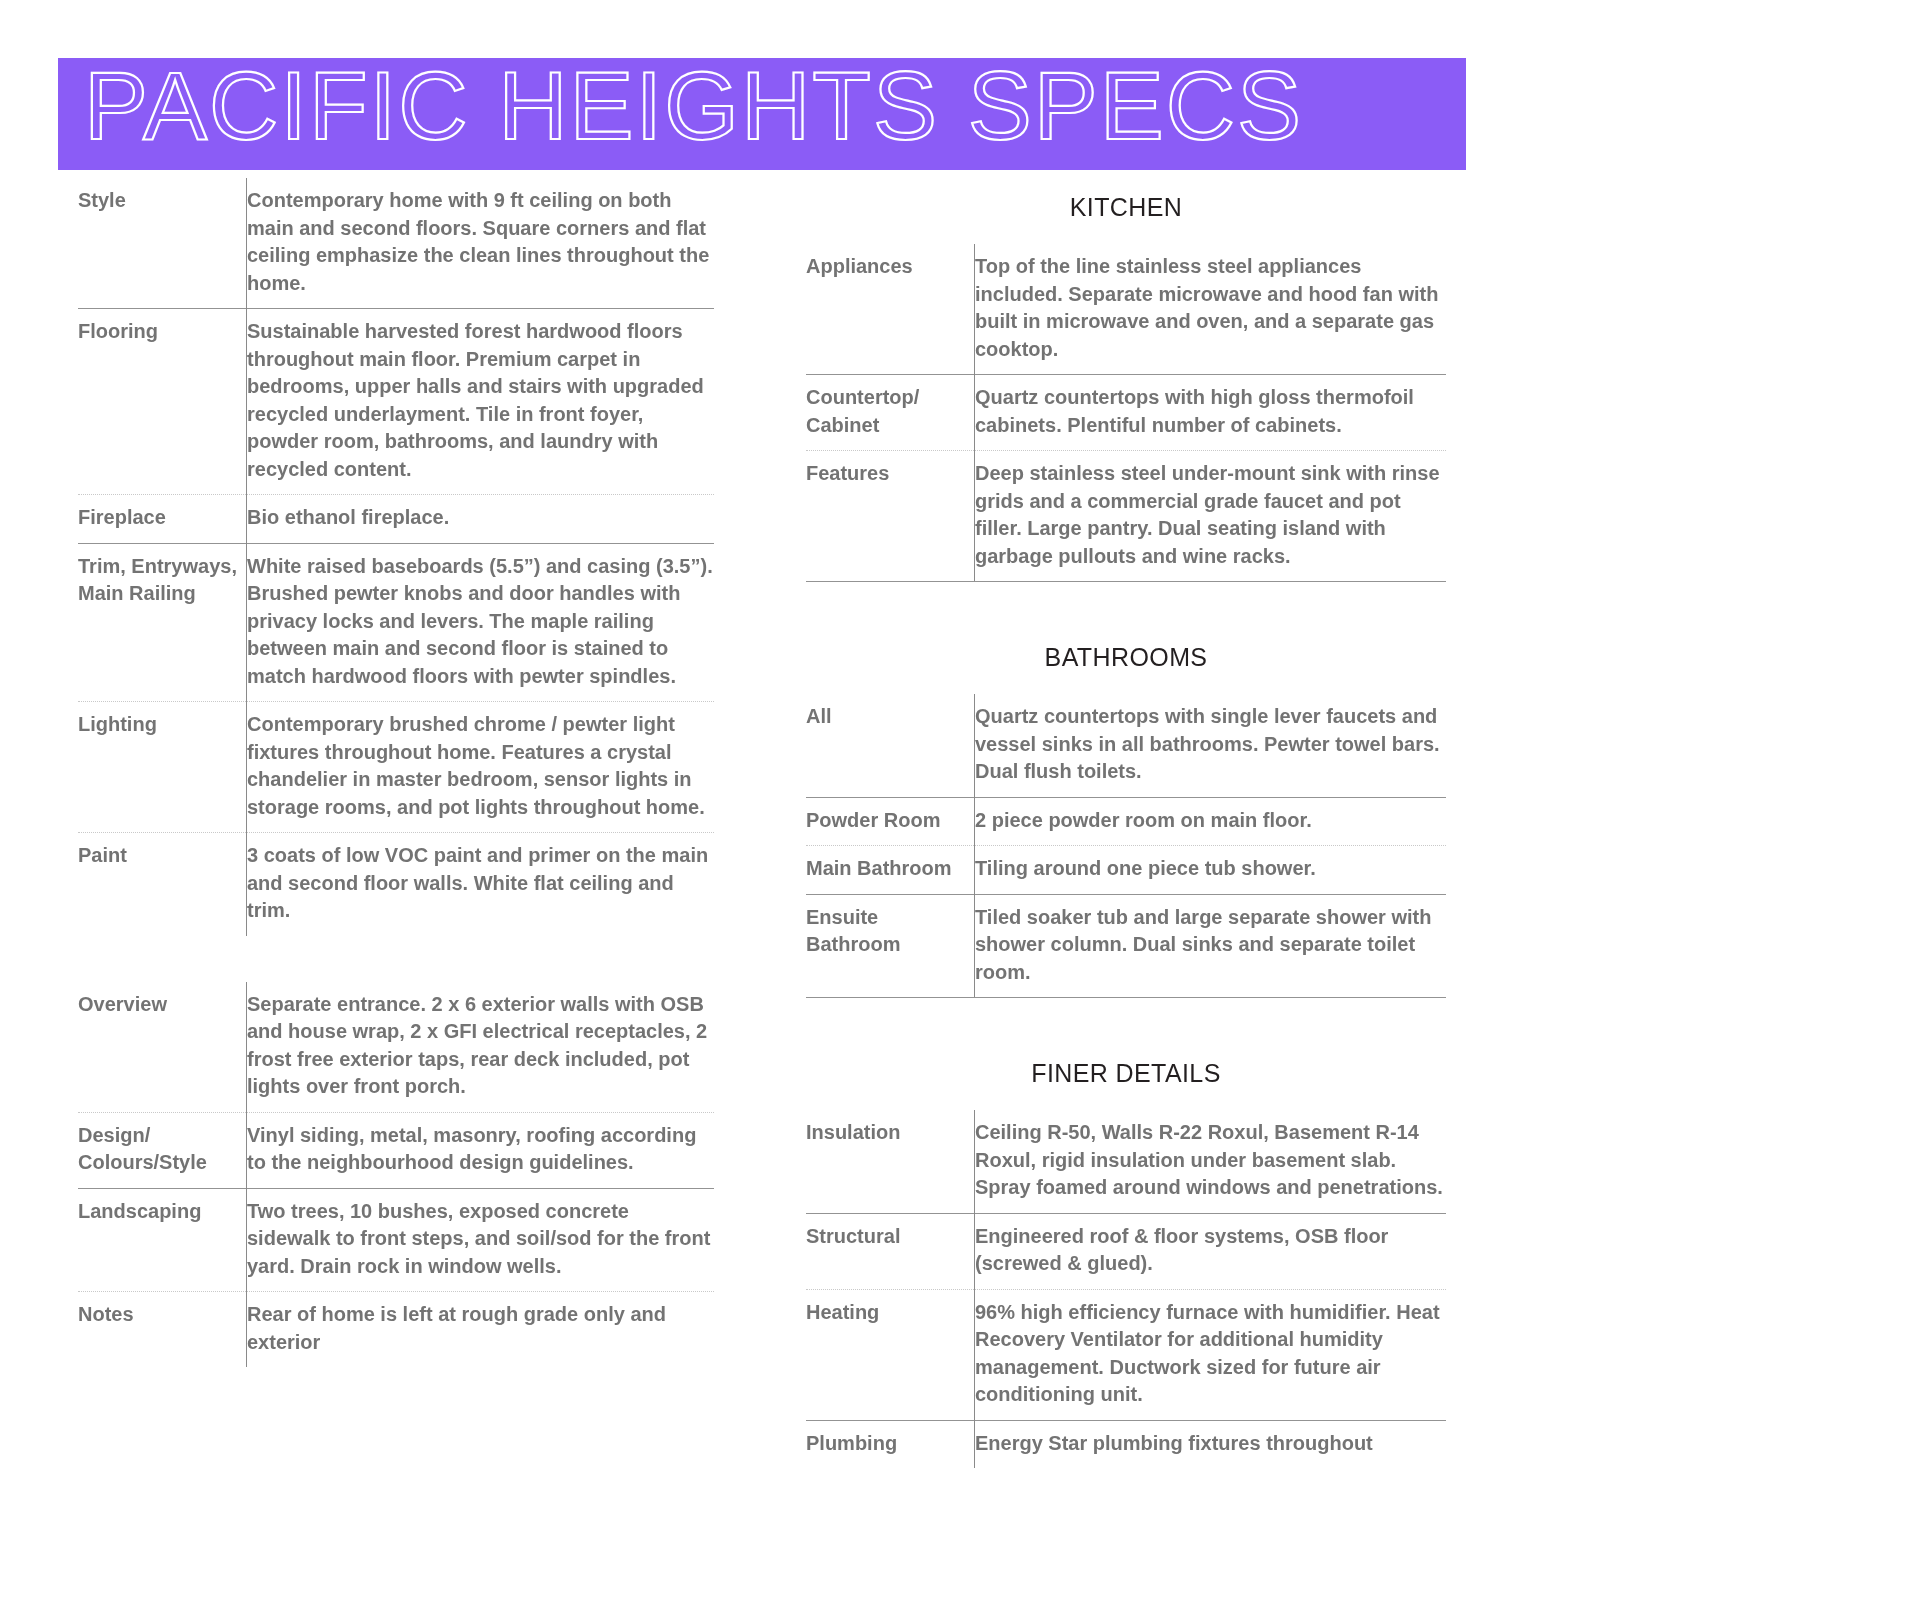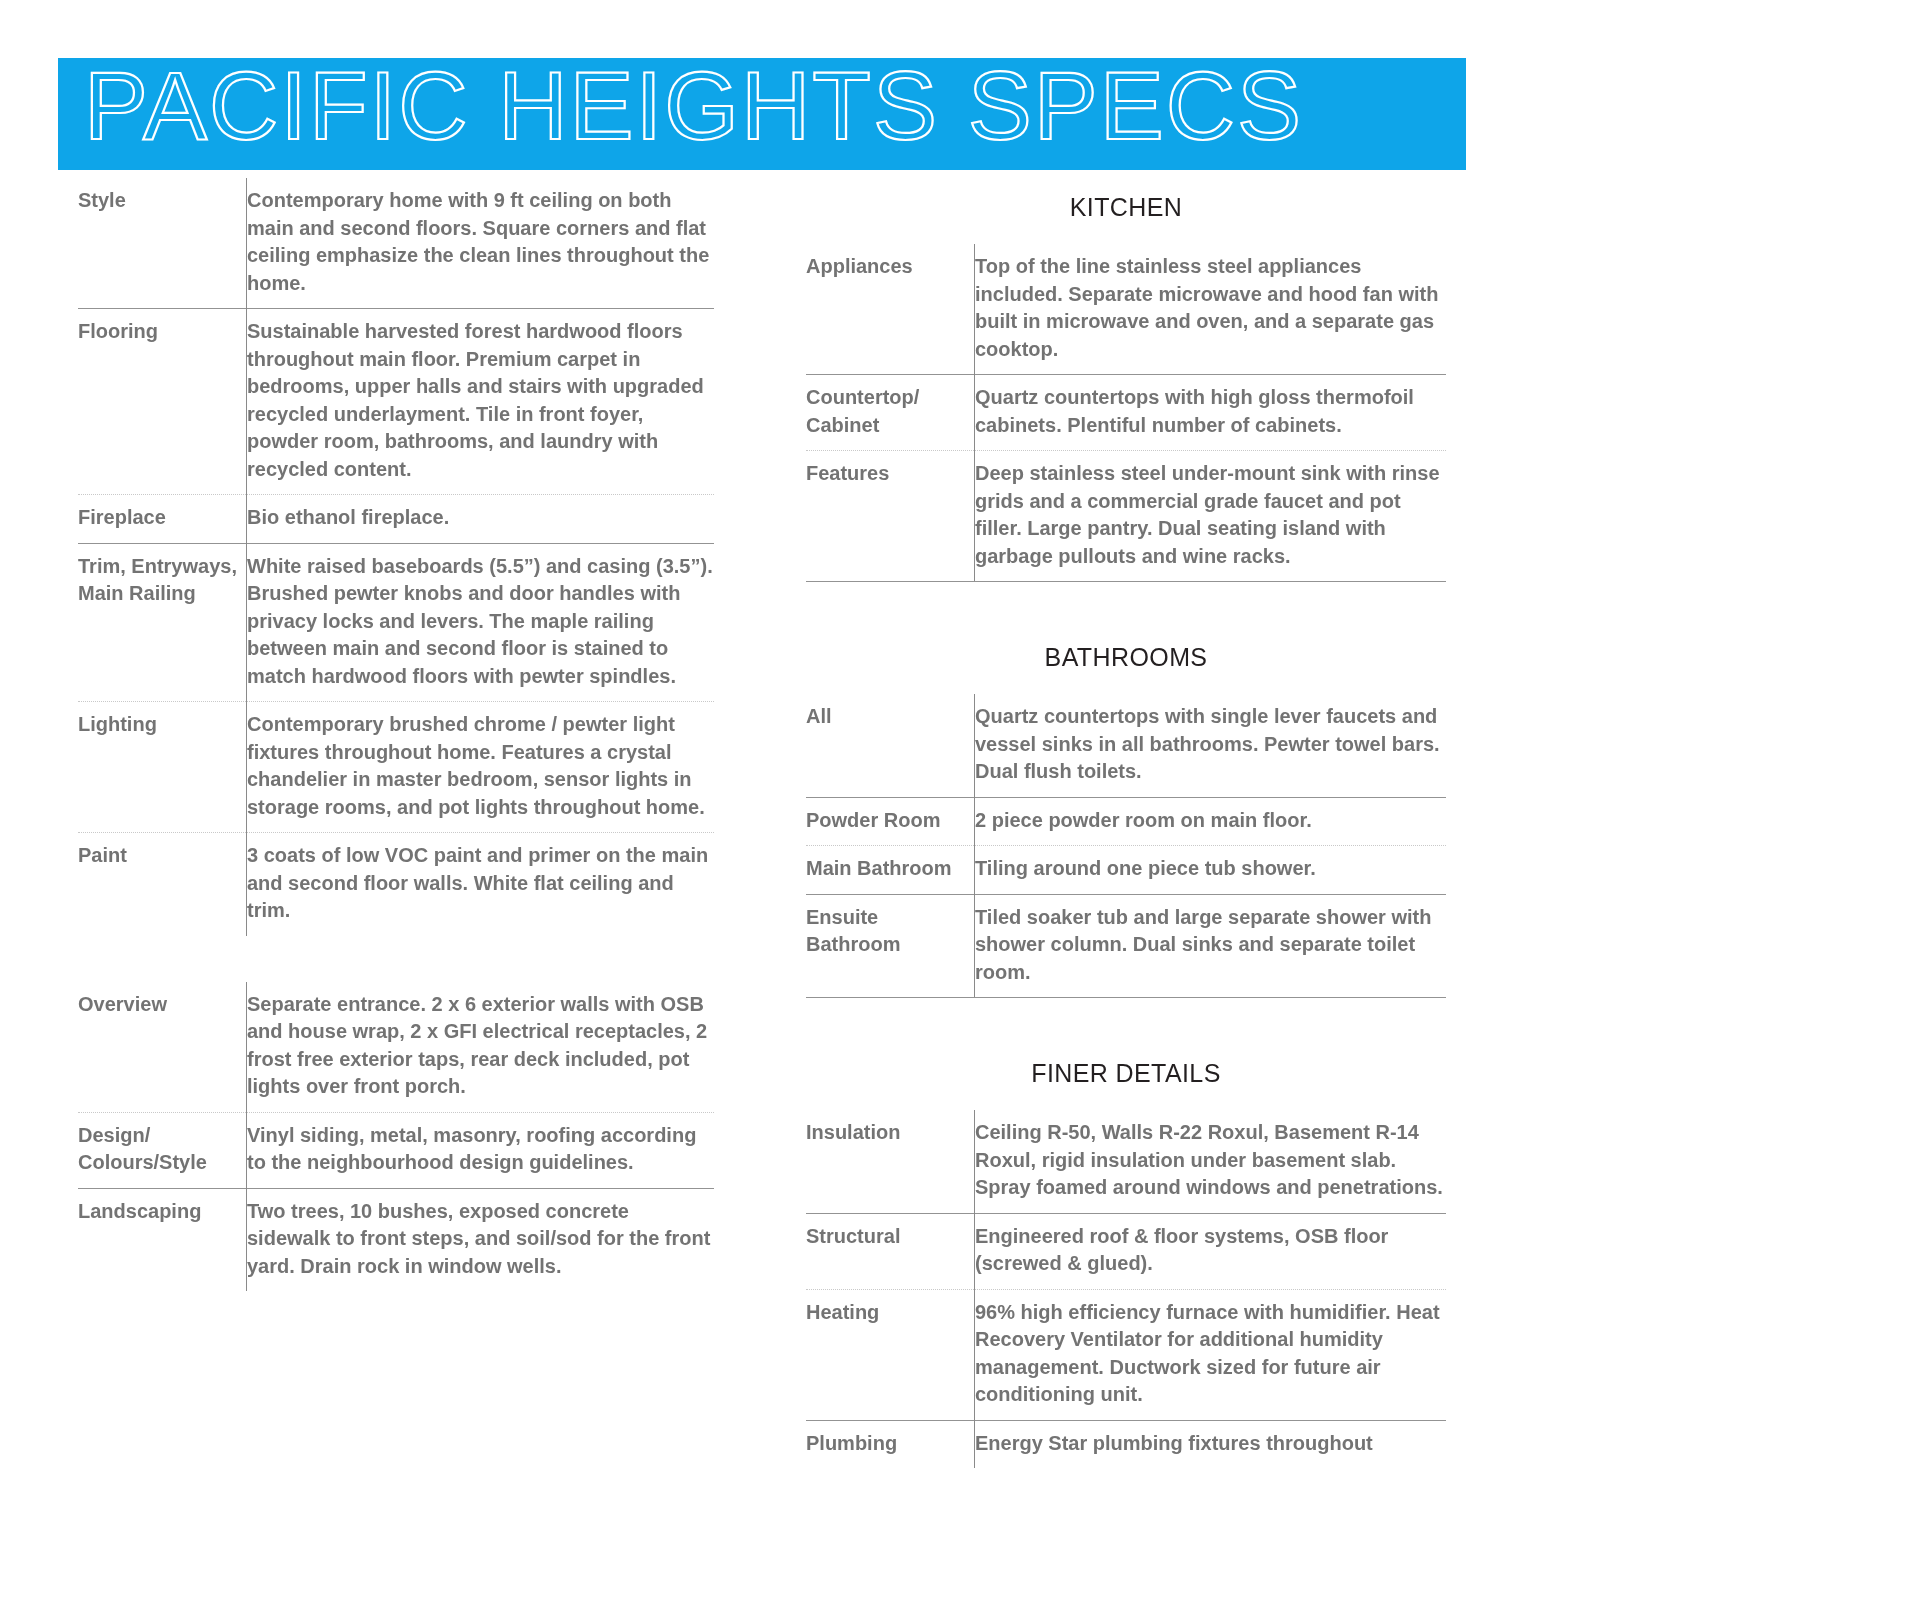"PACIFIC HEIGHTS SPECS" .banner { background: #0ea5e9 -> #8b5cf6 }
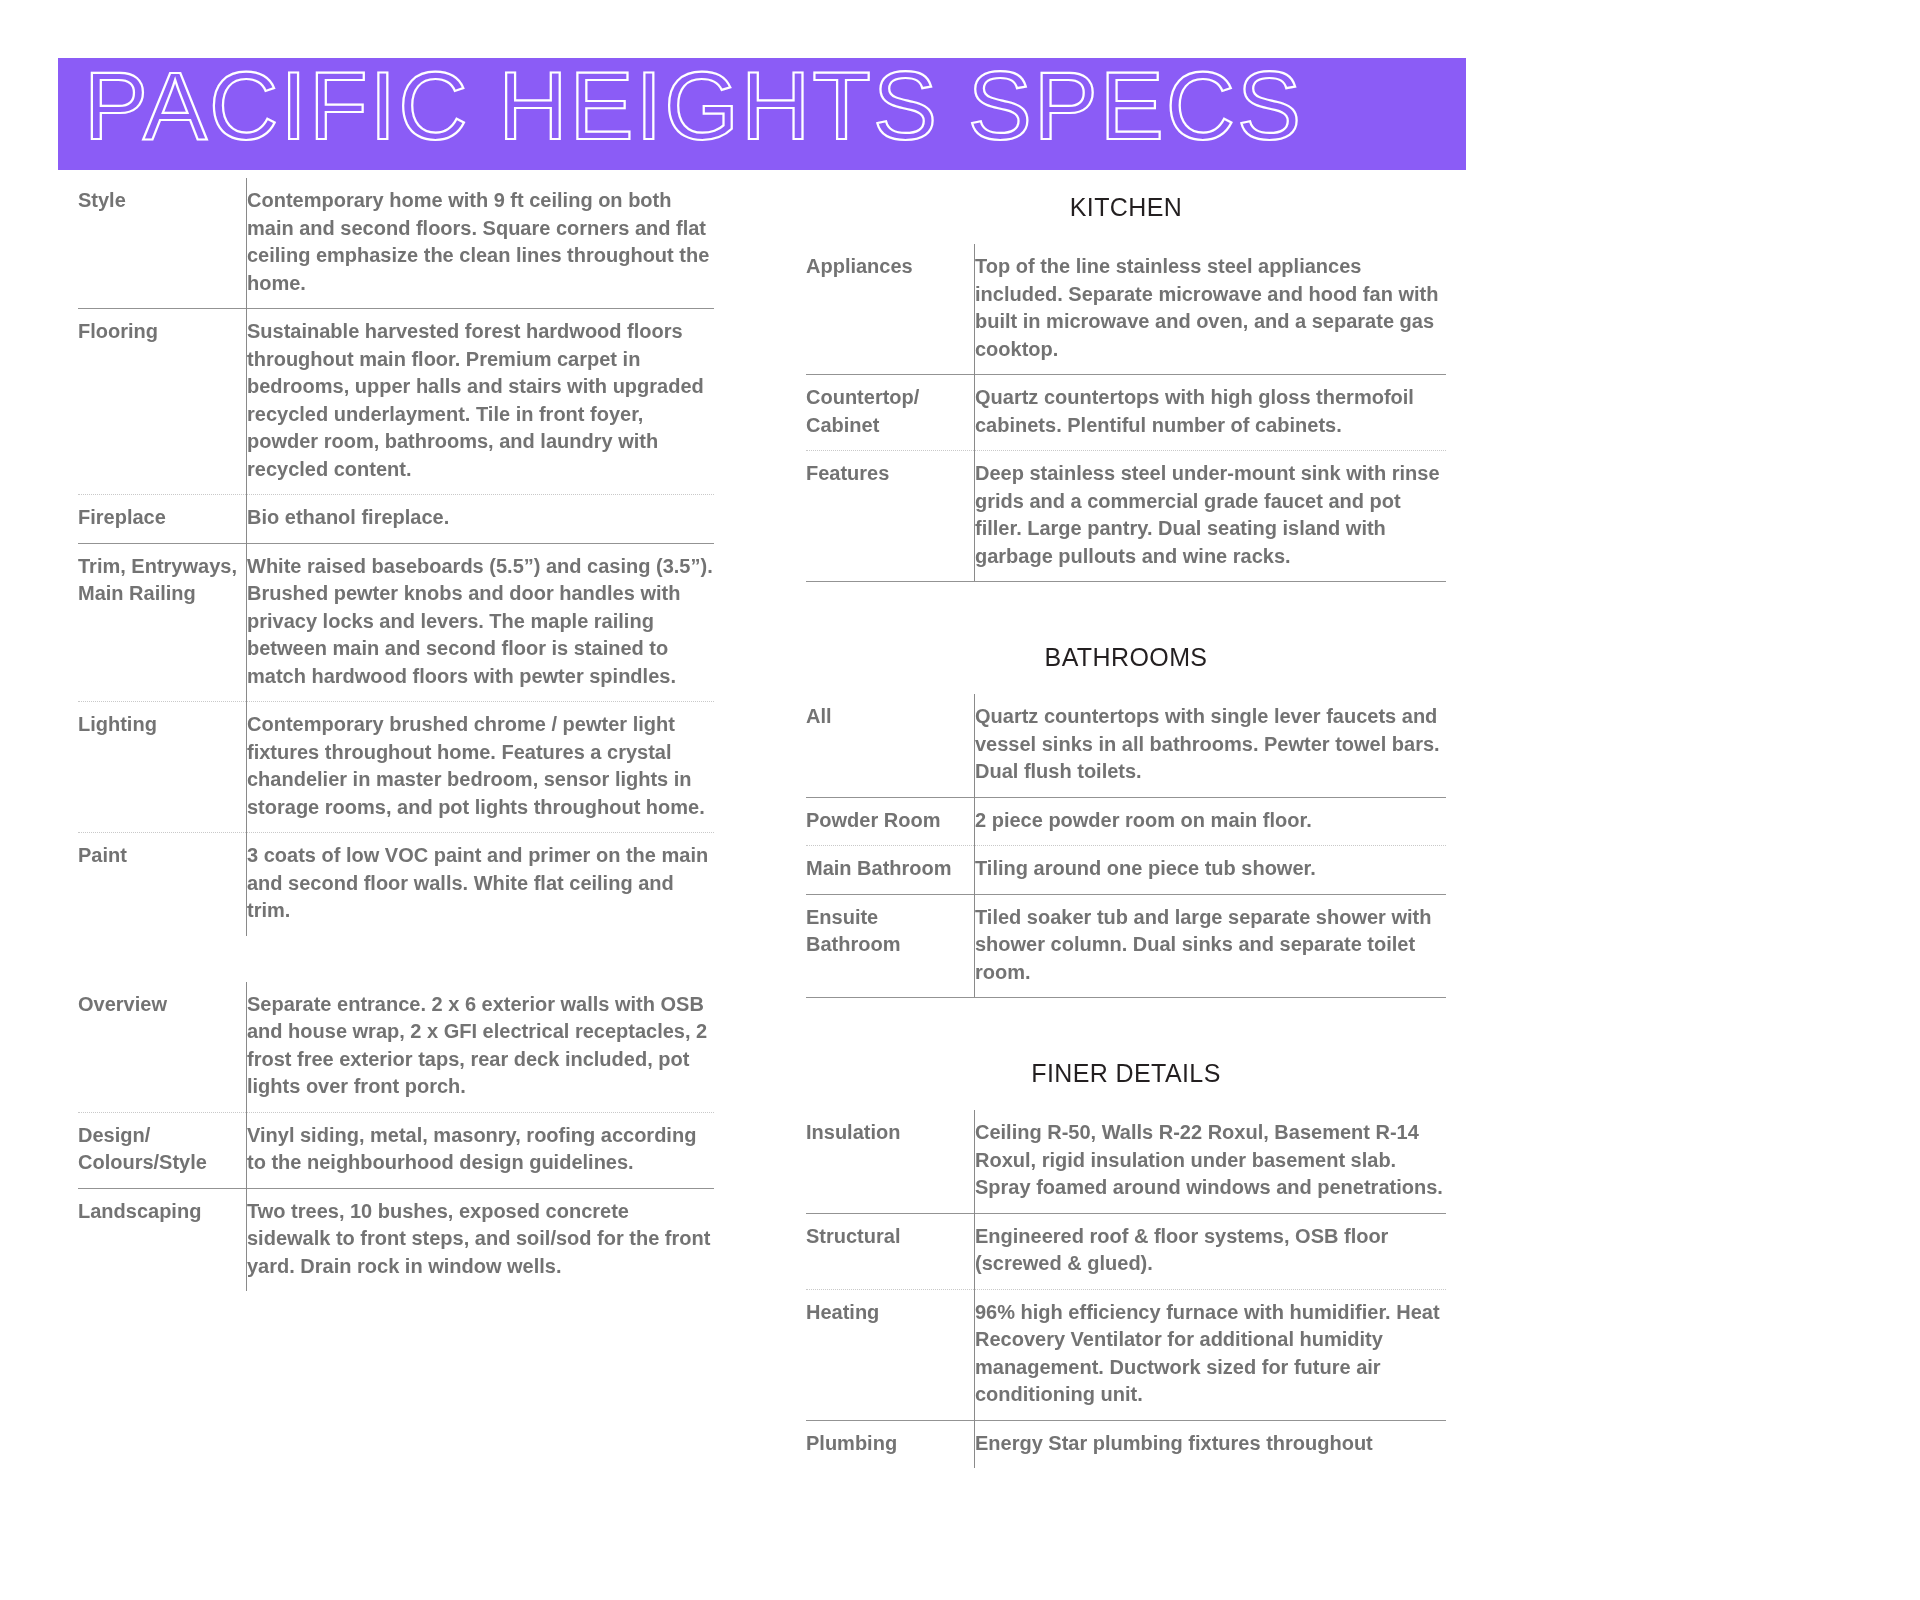"Notes" tr.sep-dotted { html: none -> <tr> <td>Notes</td> <td>Rear of home is left at rough grade only and exterior</td> </tr> }
